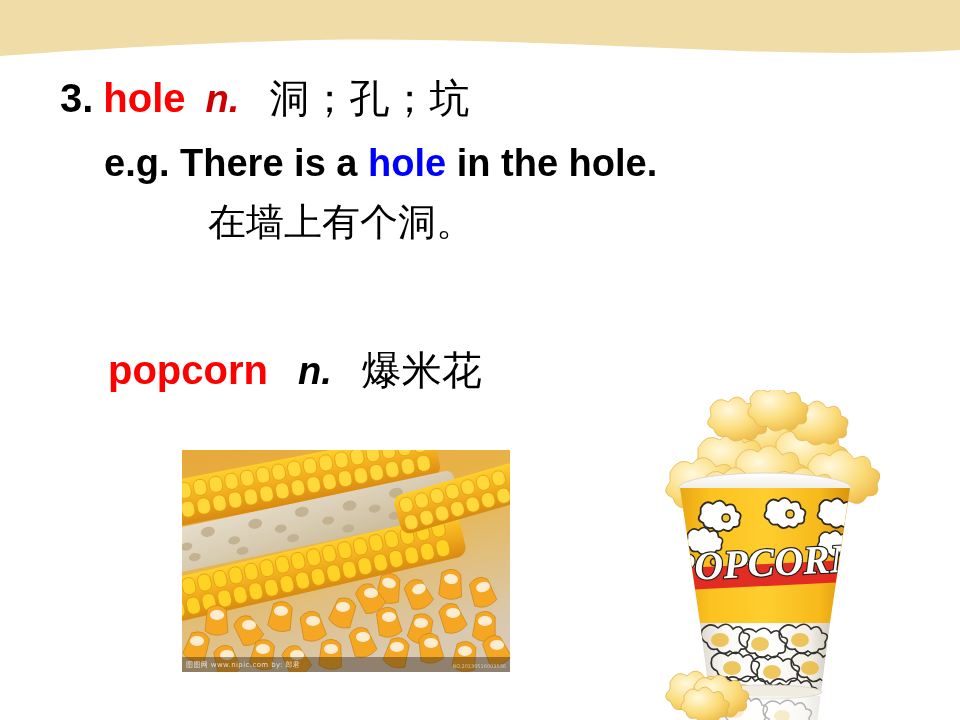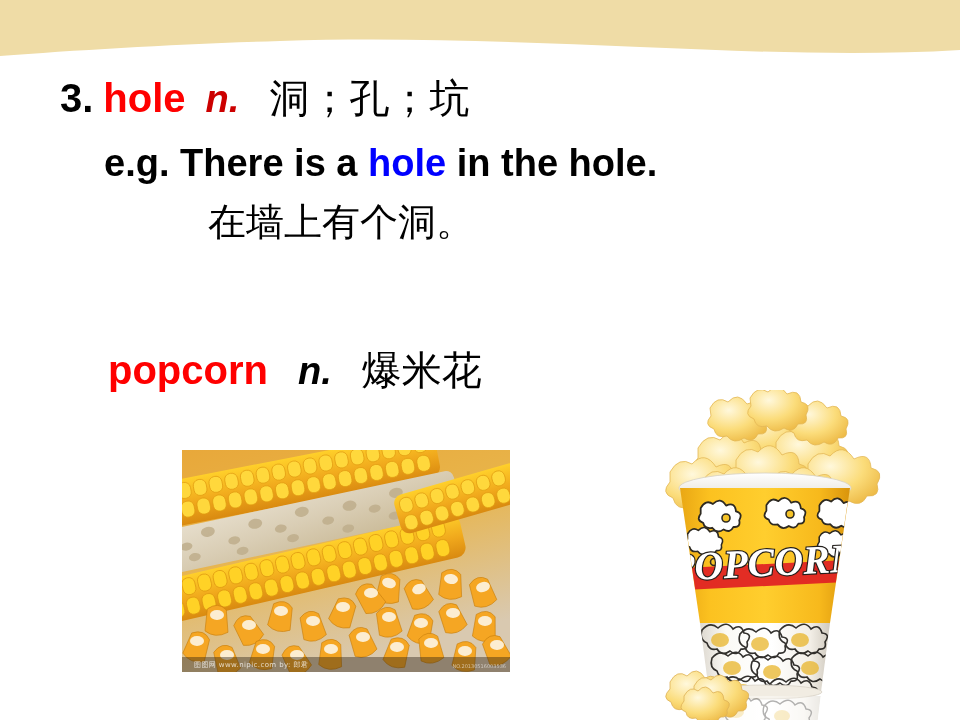"图图网 www.nipic.com by: 郎君" #corn-watermark { left: 12px -> 4px }
